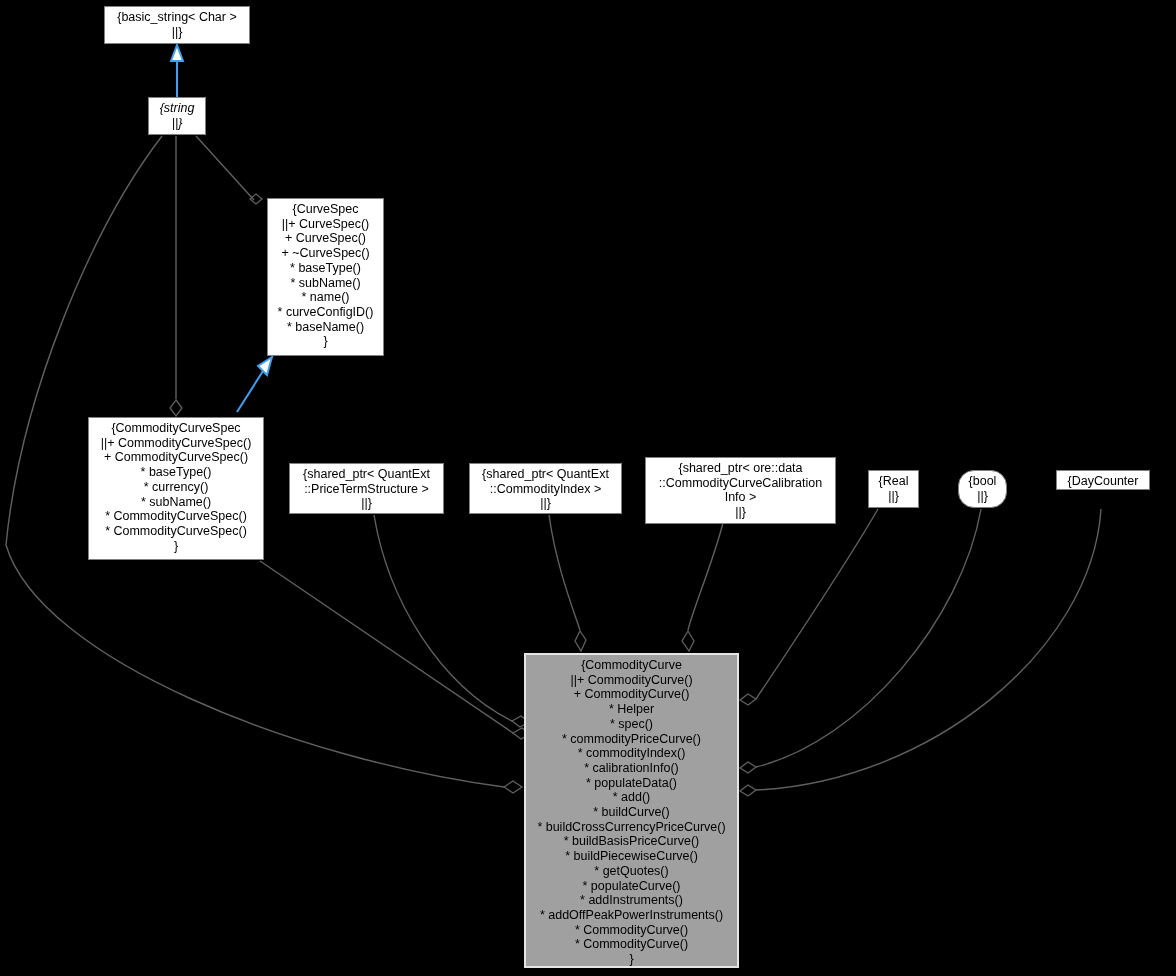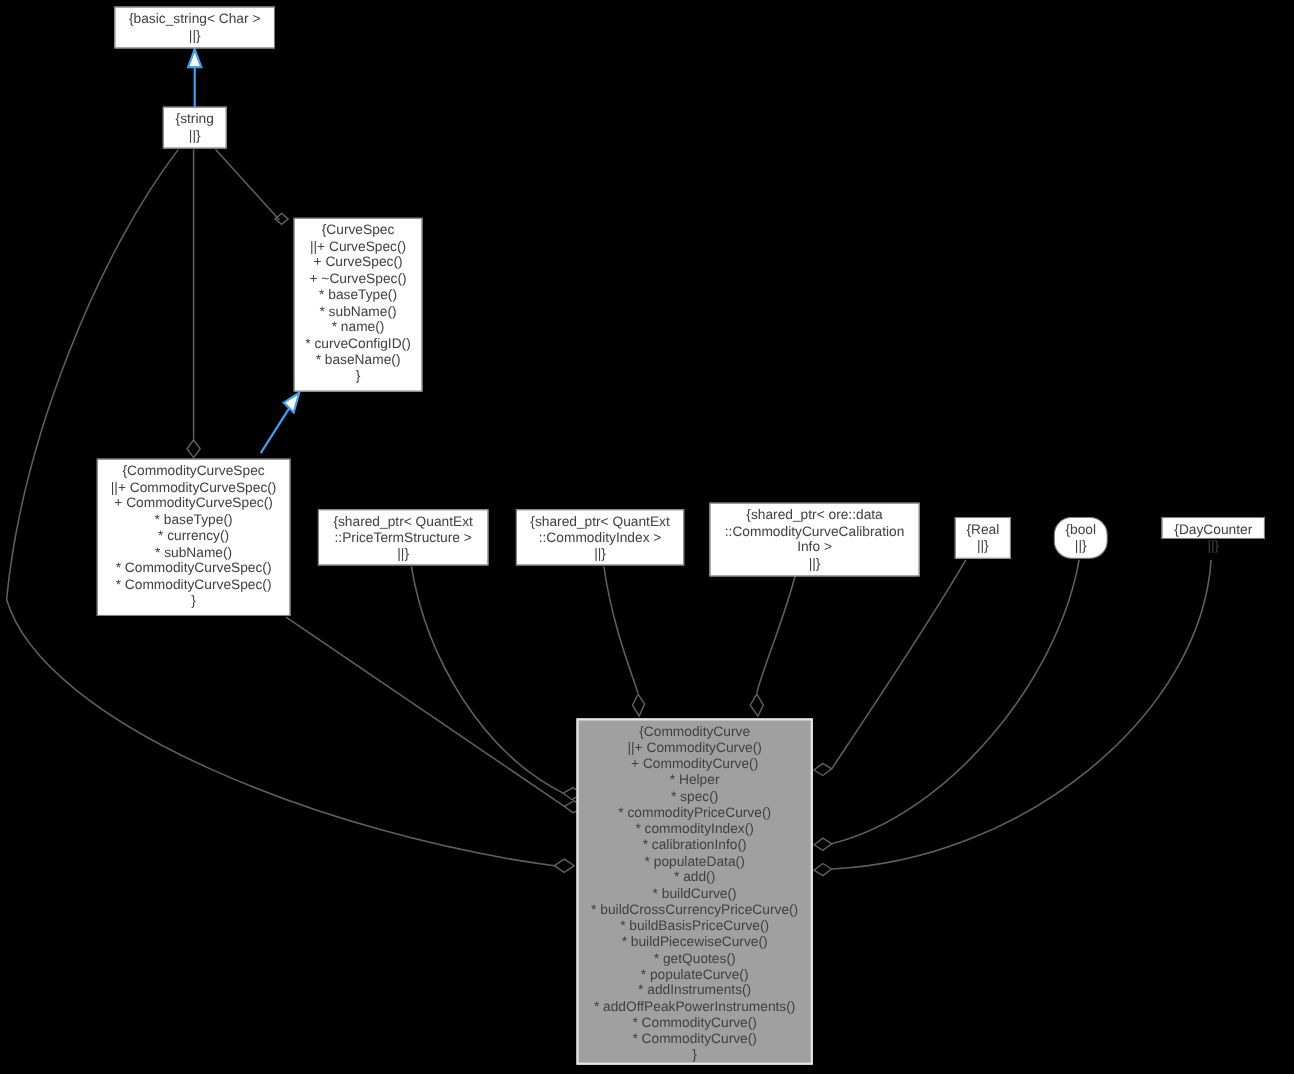"{basic_string< Char >" .node { color: #404040 -> #000000 }
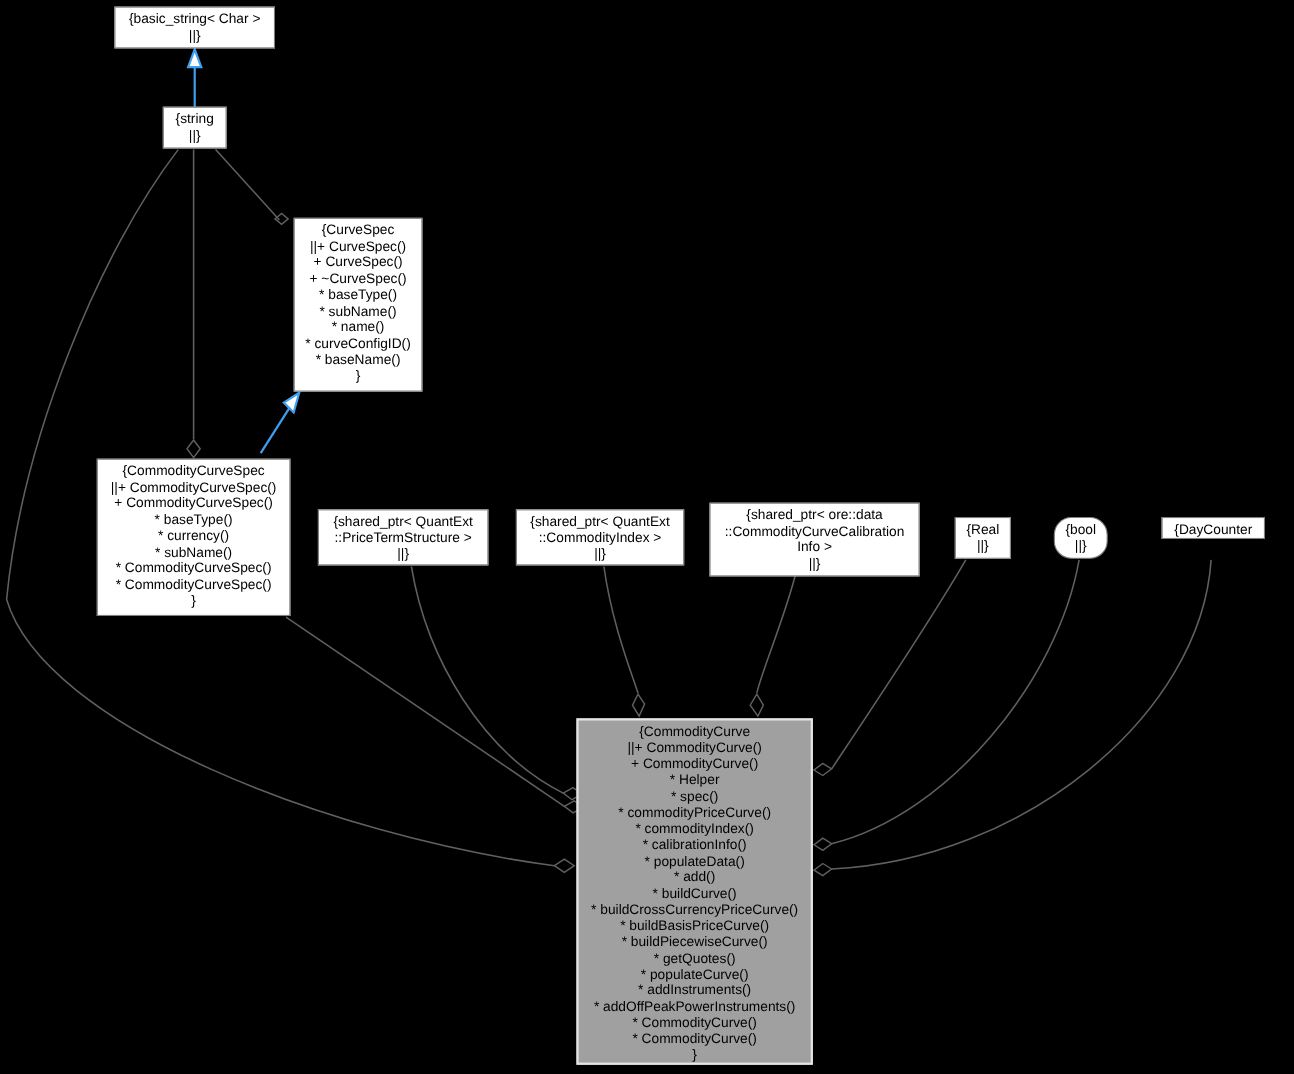"{string" div.node { font-style: none -> italic }
